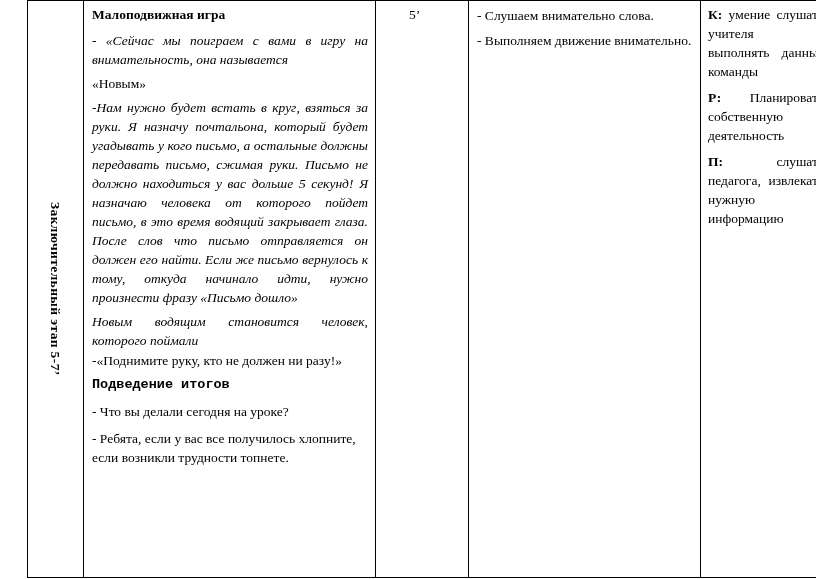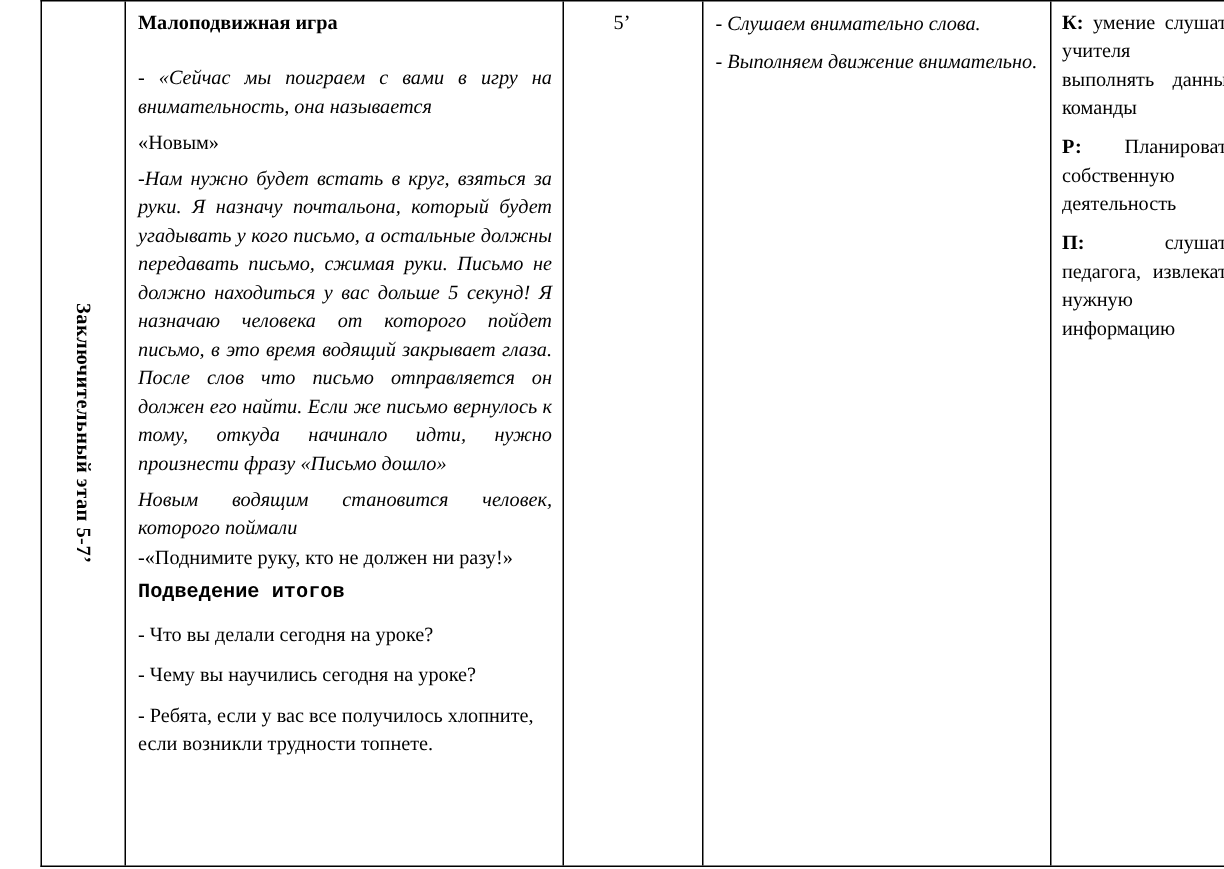"Малоподвижная игра" .title { margin-bottom: 18px -> 7px }
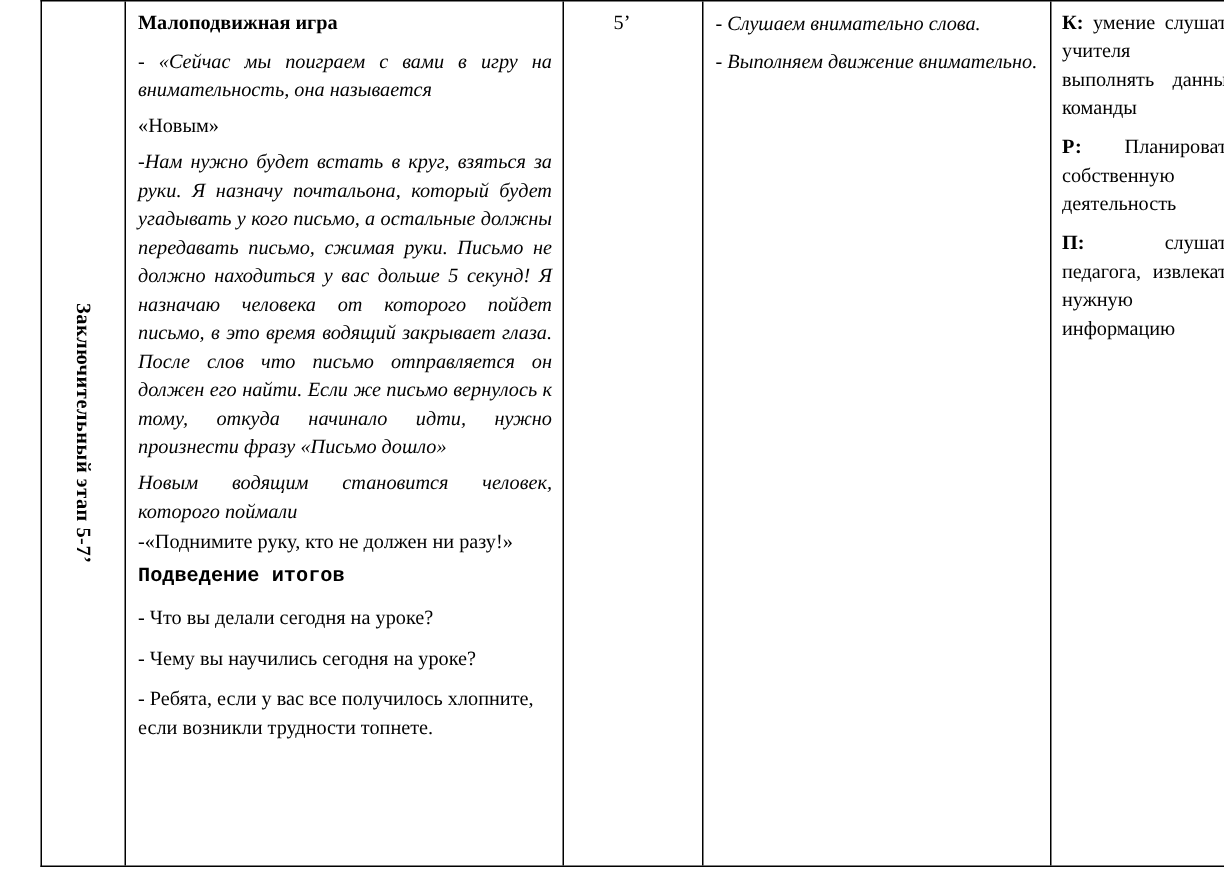"- Слушаем внимательно слова." .pupil-item { font-style: italic -> none }
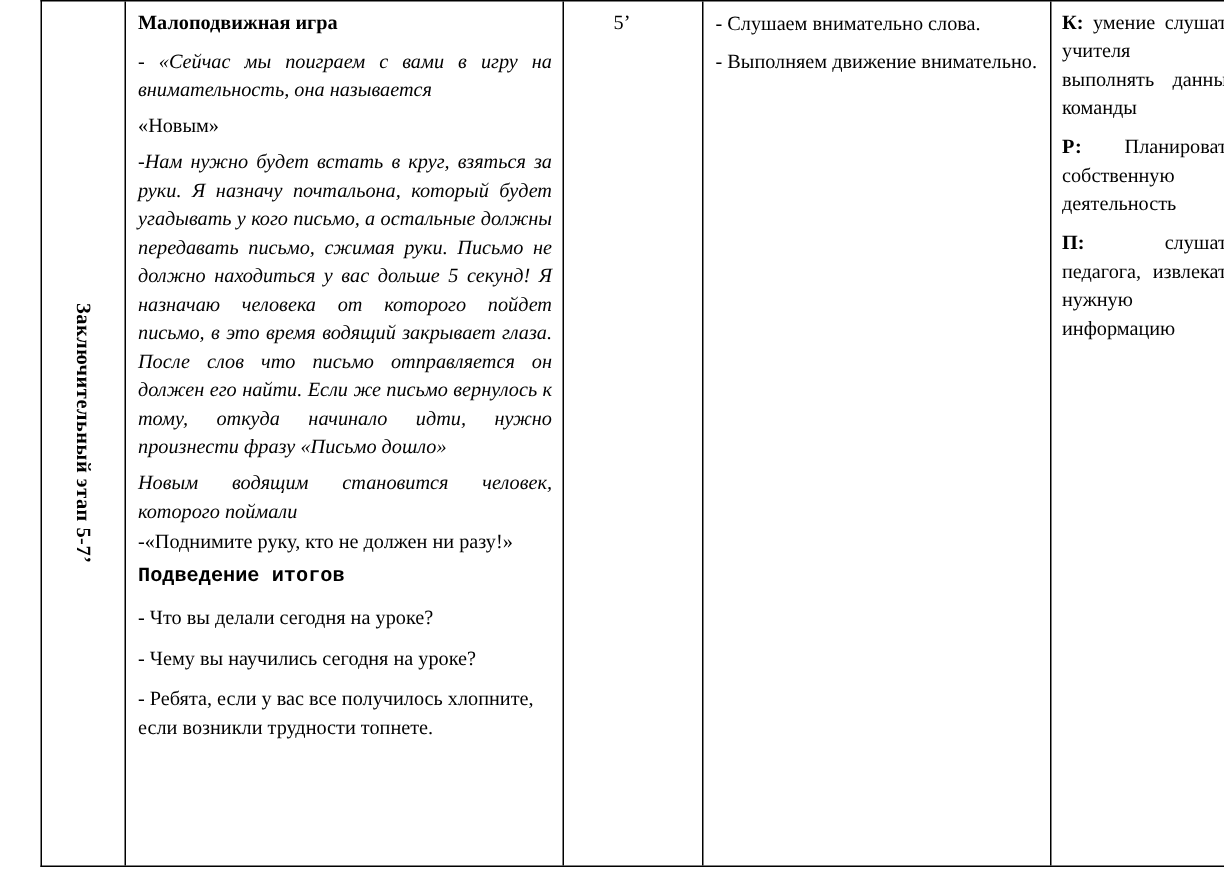"- Чему вы научились сегодня" p.summary-item { html: <p>- Чему вы научились сегодня на уроке?</p> -> none }
